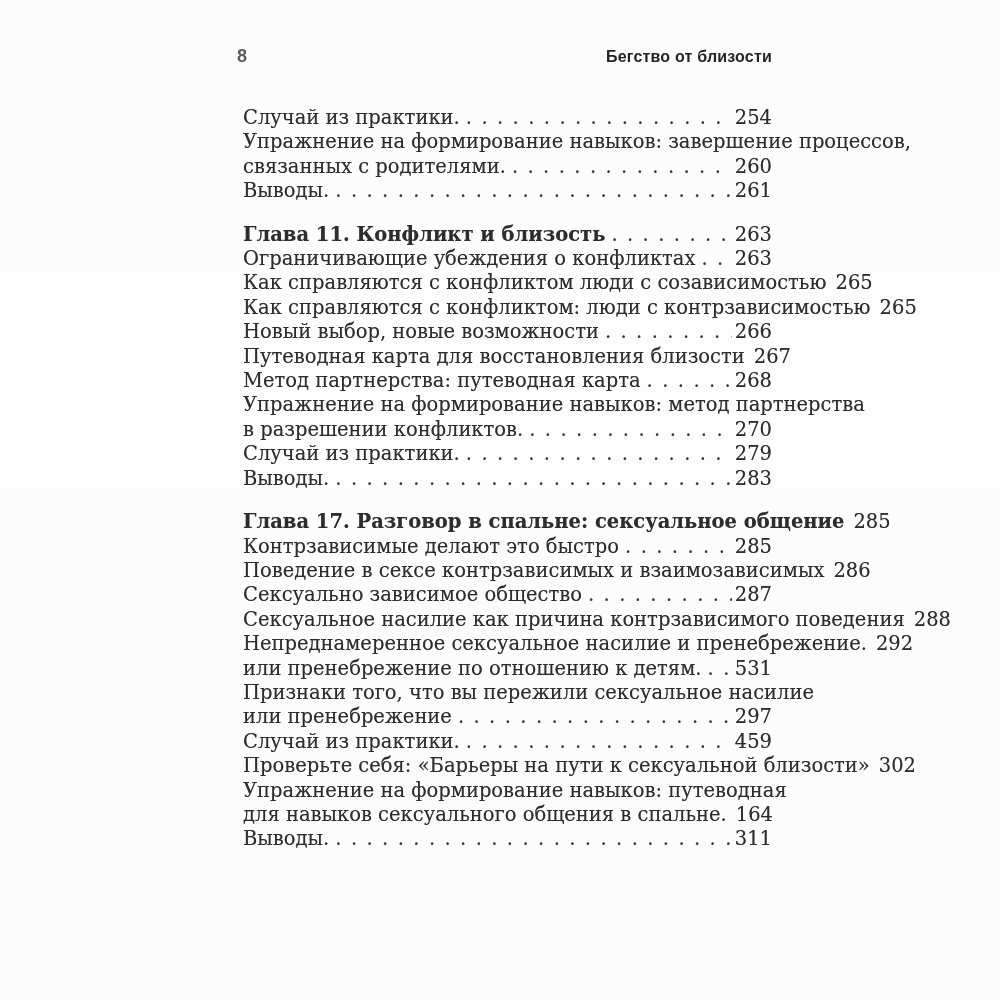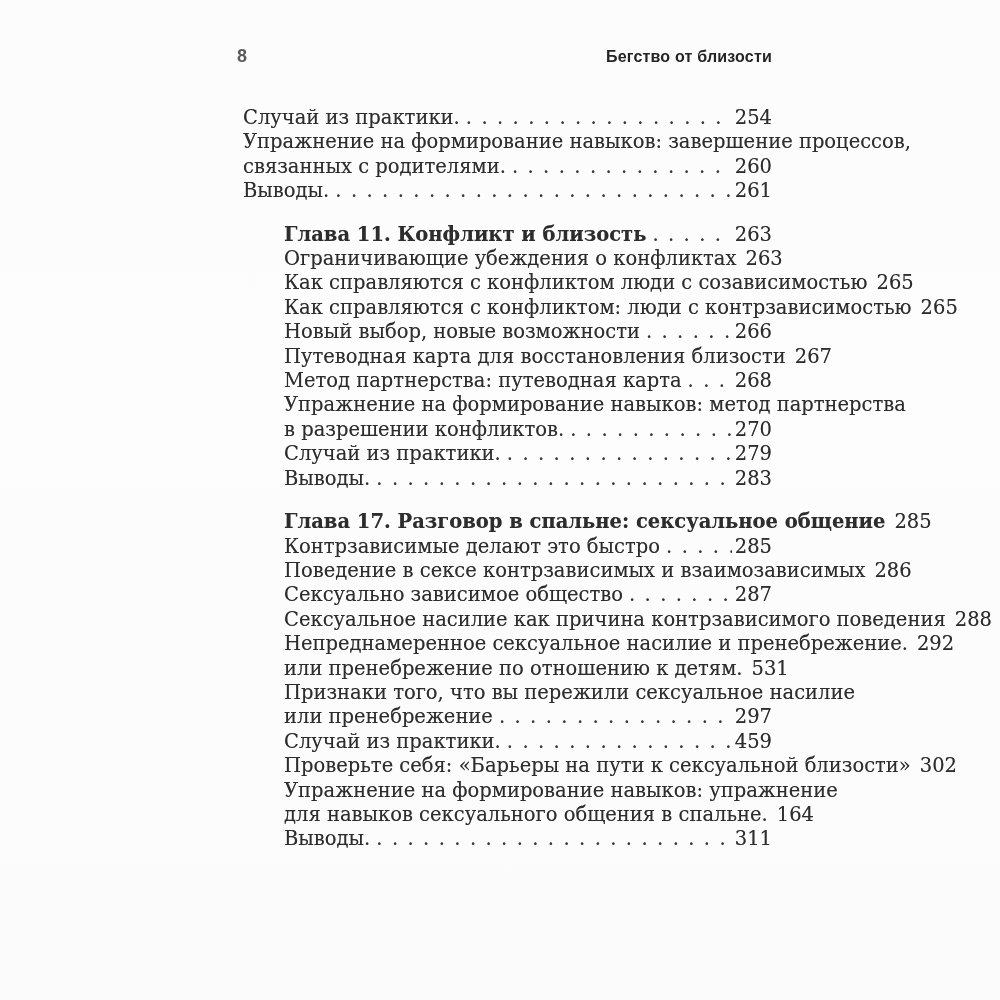"Глава 11. Конфликт и близость" .toc-section + .toc-section { margin-left: 41px -> none }
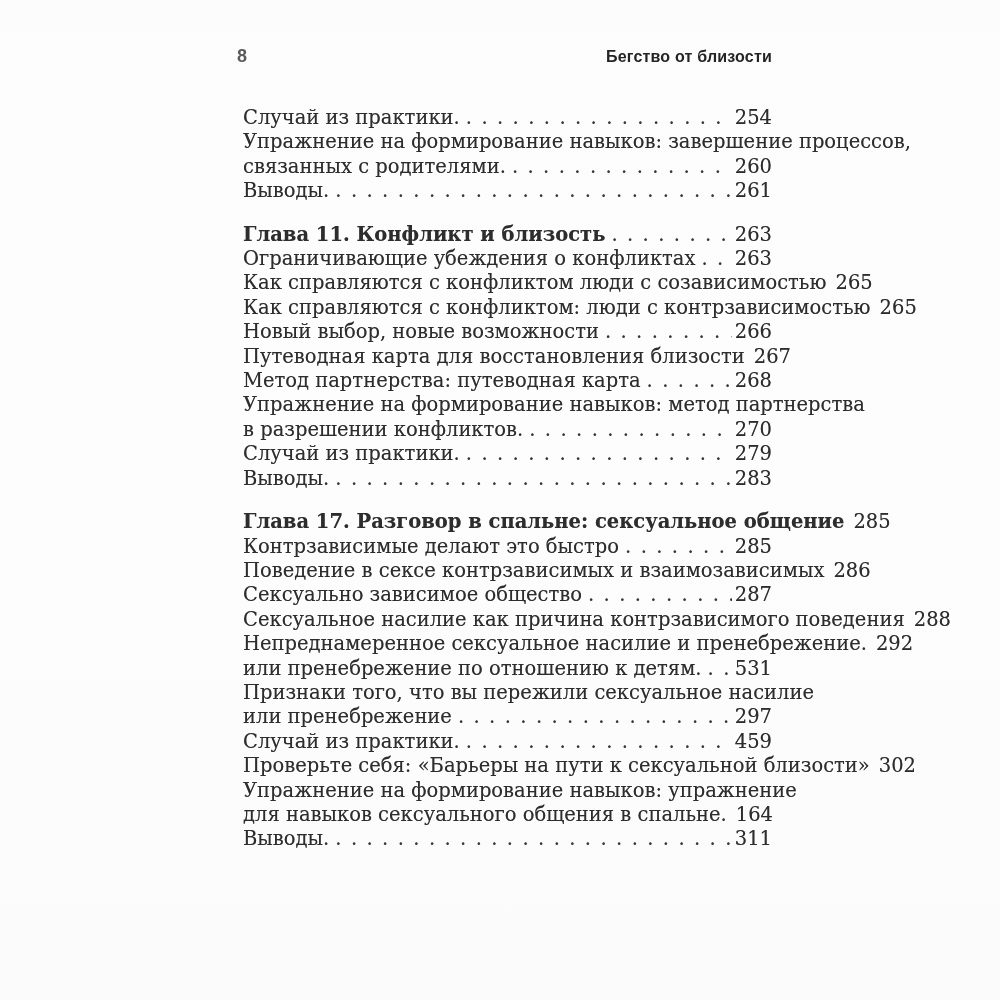"Упражнение на формирование навыков: упражнение" span.toc-text { text: упражнение -> путеводная }
